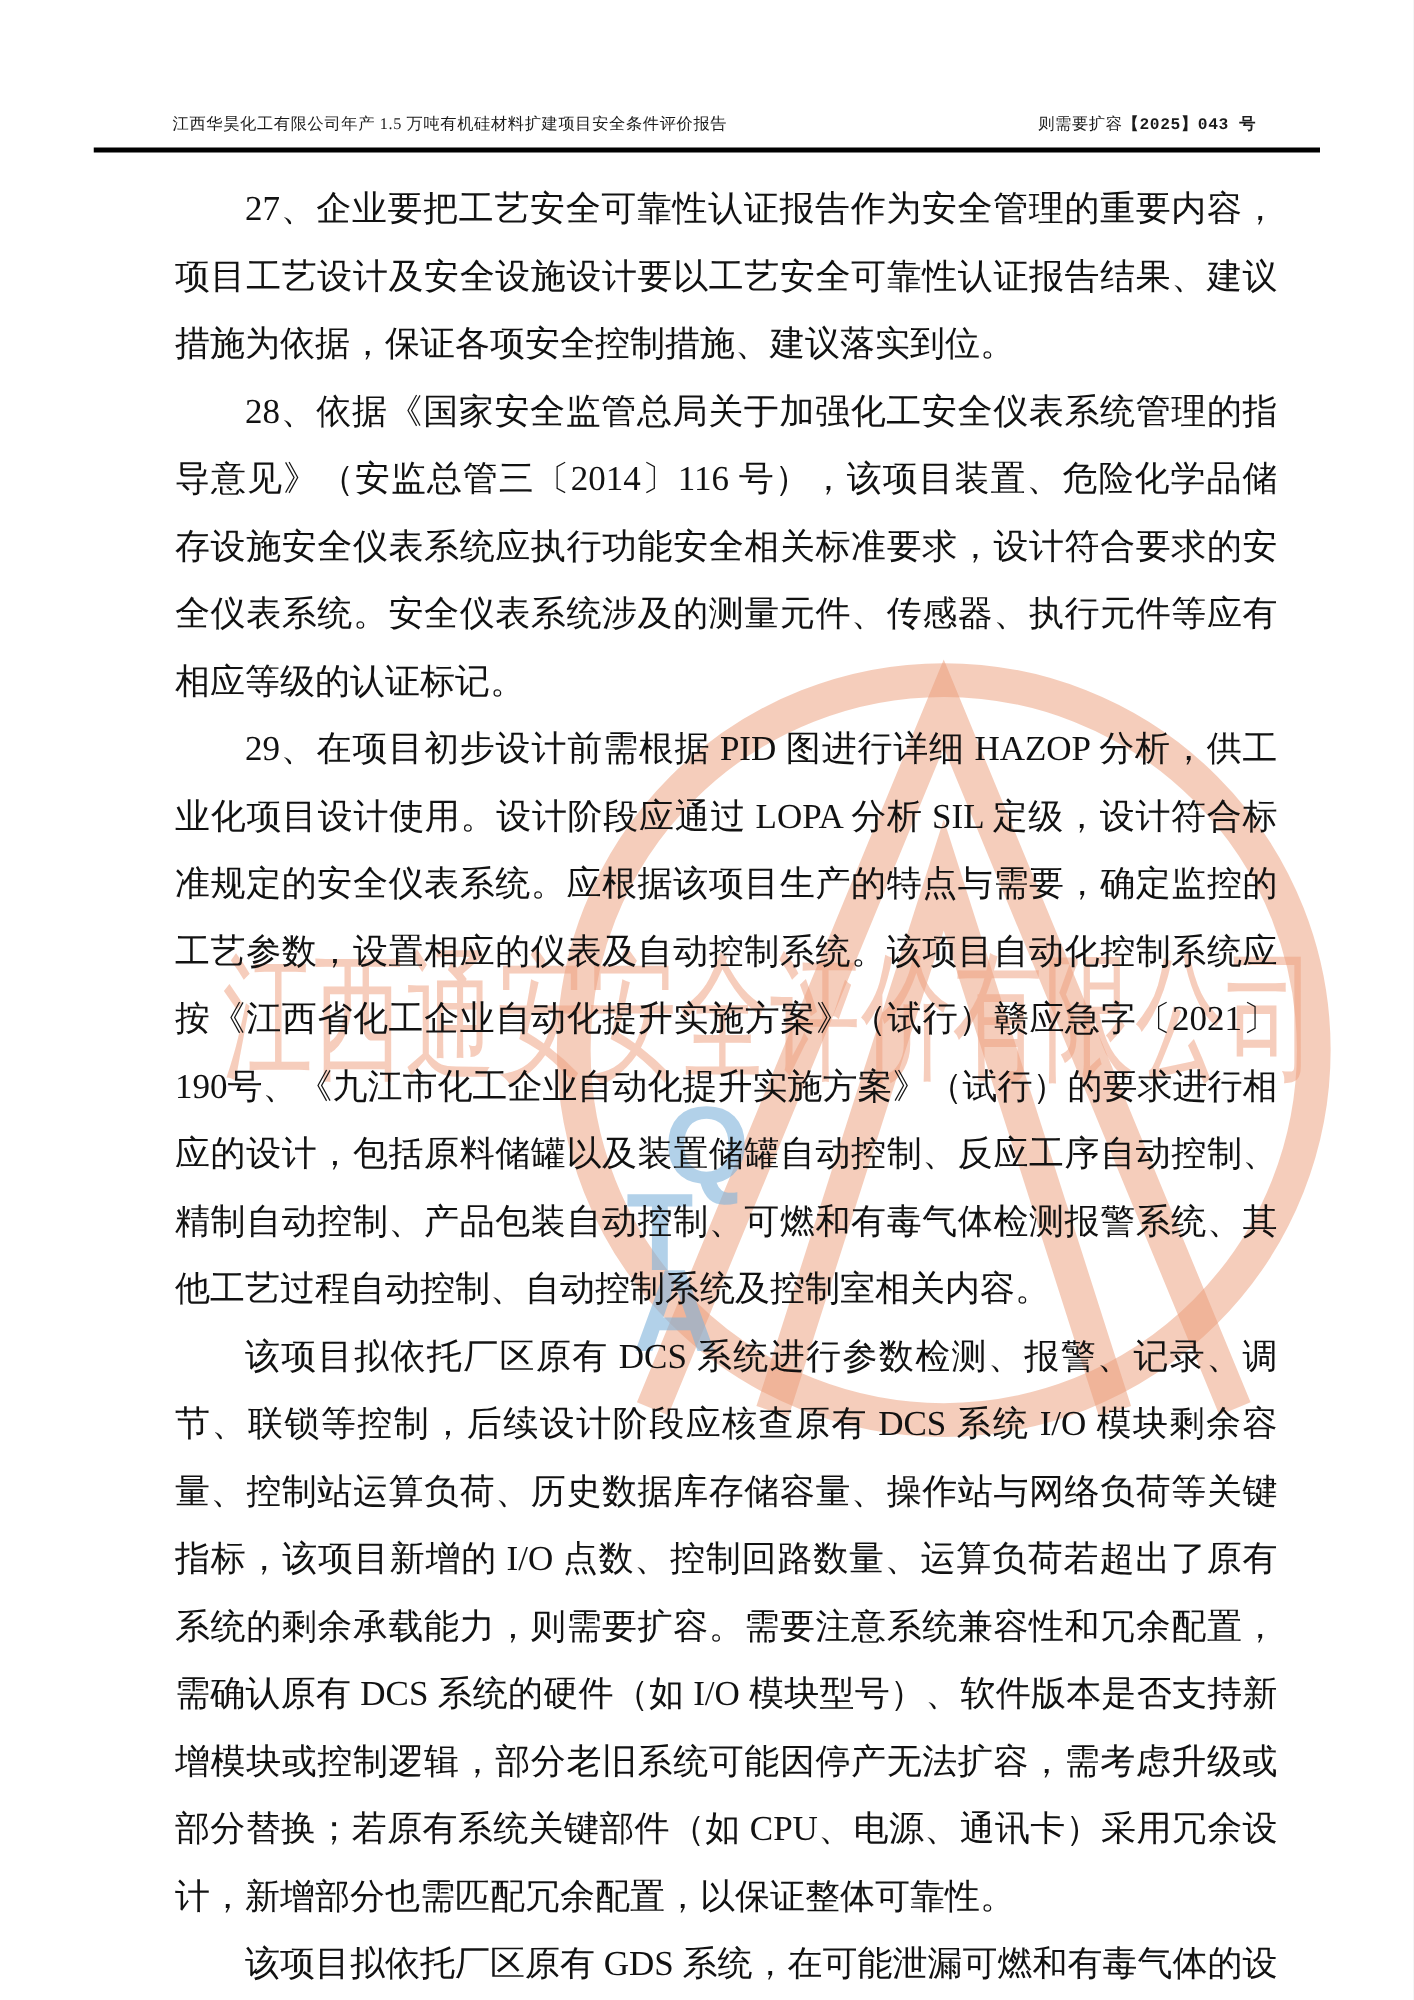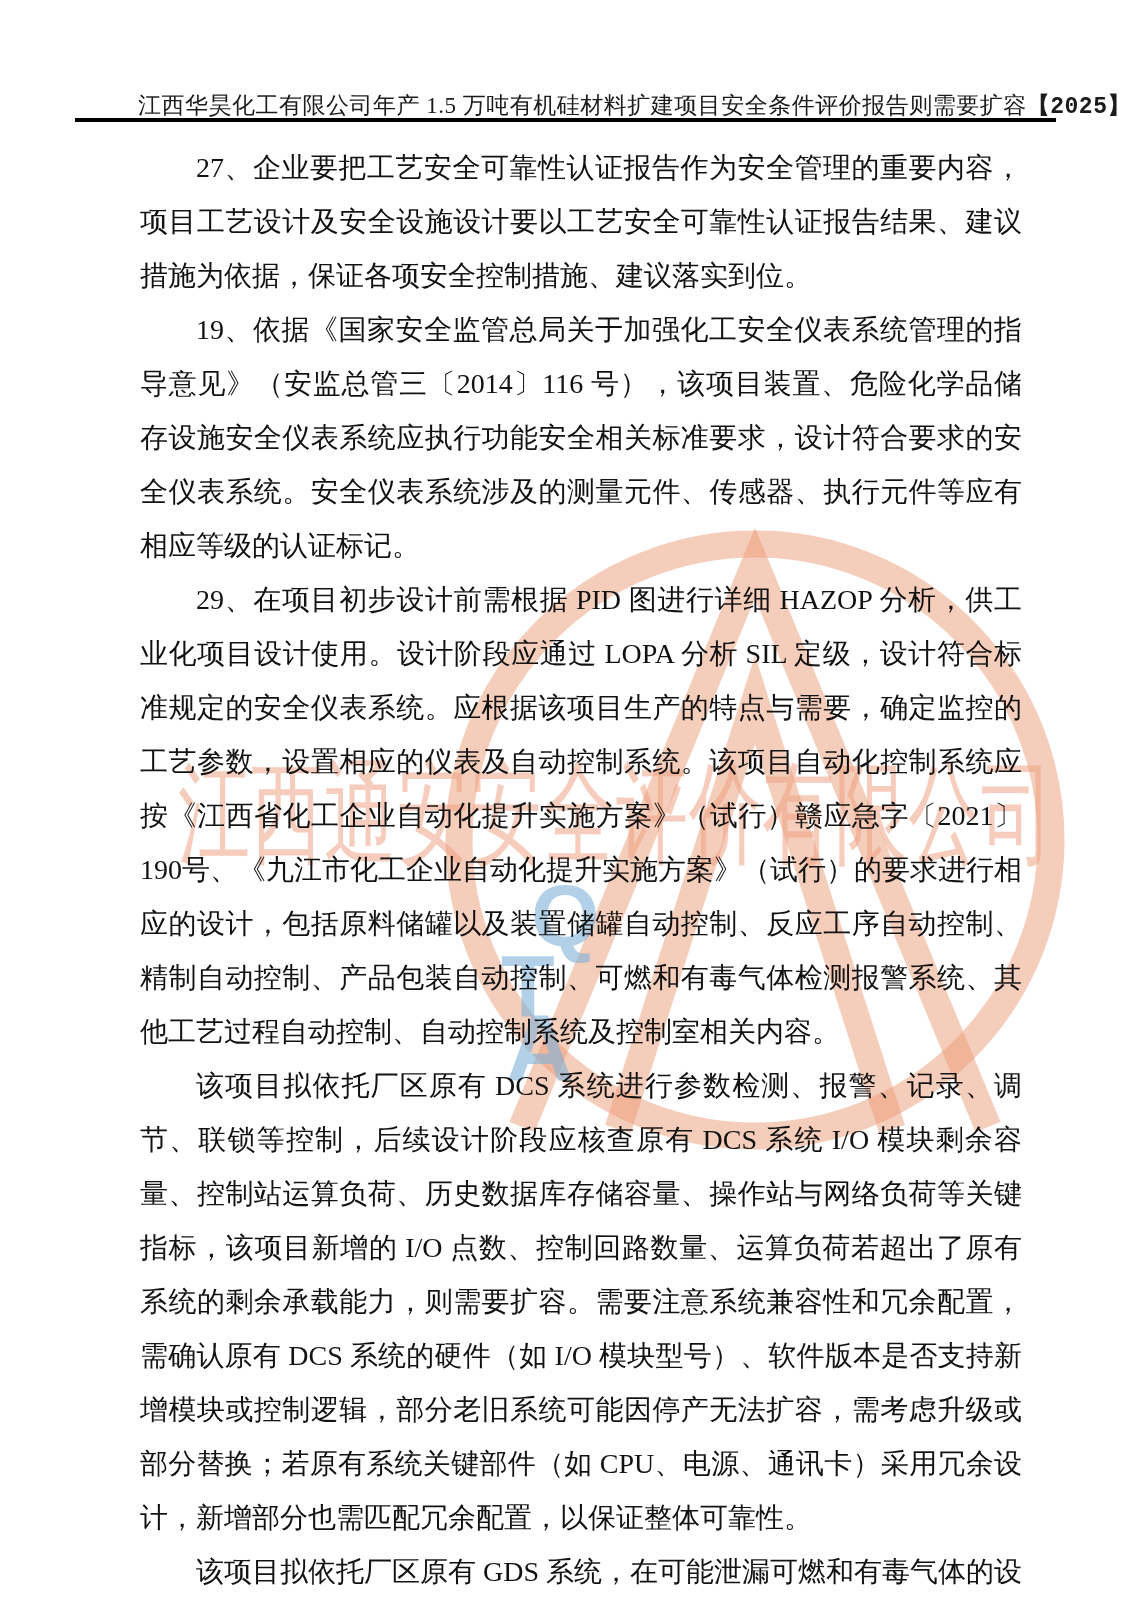"江西华昊化工有限公司年产 1.5 万吨有机硅材料扩建项目安全条件评价报告" .header { font-size: 23px -> 13px }
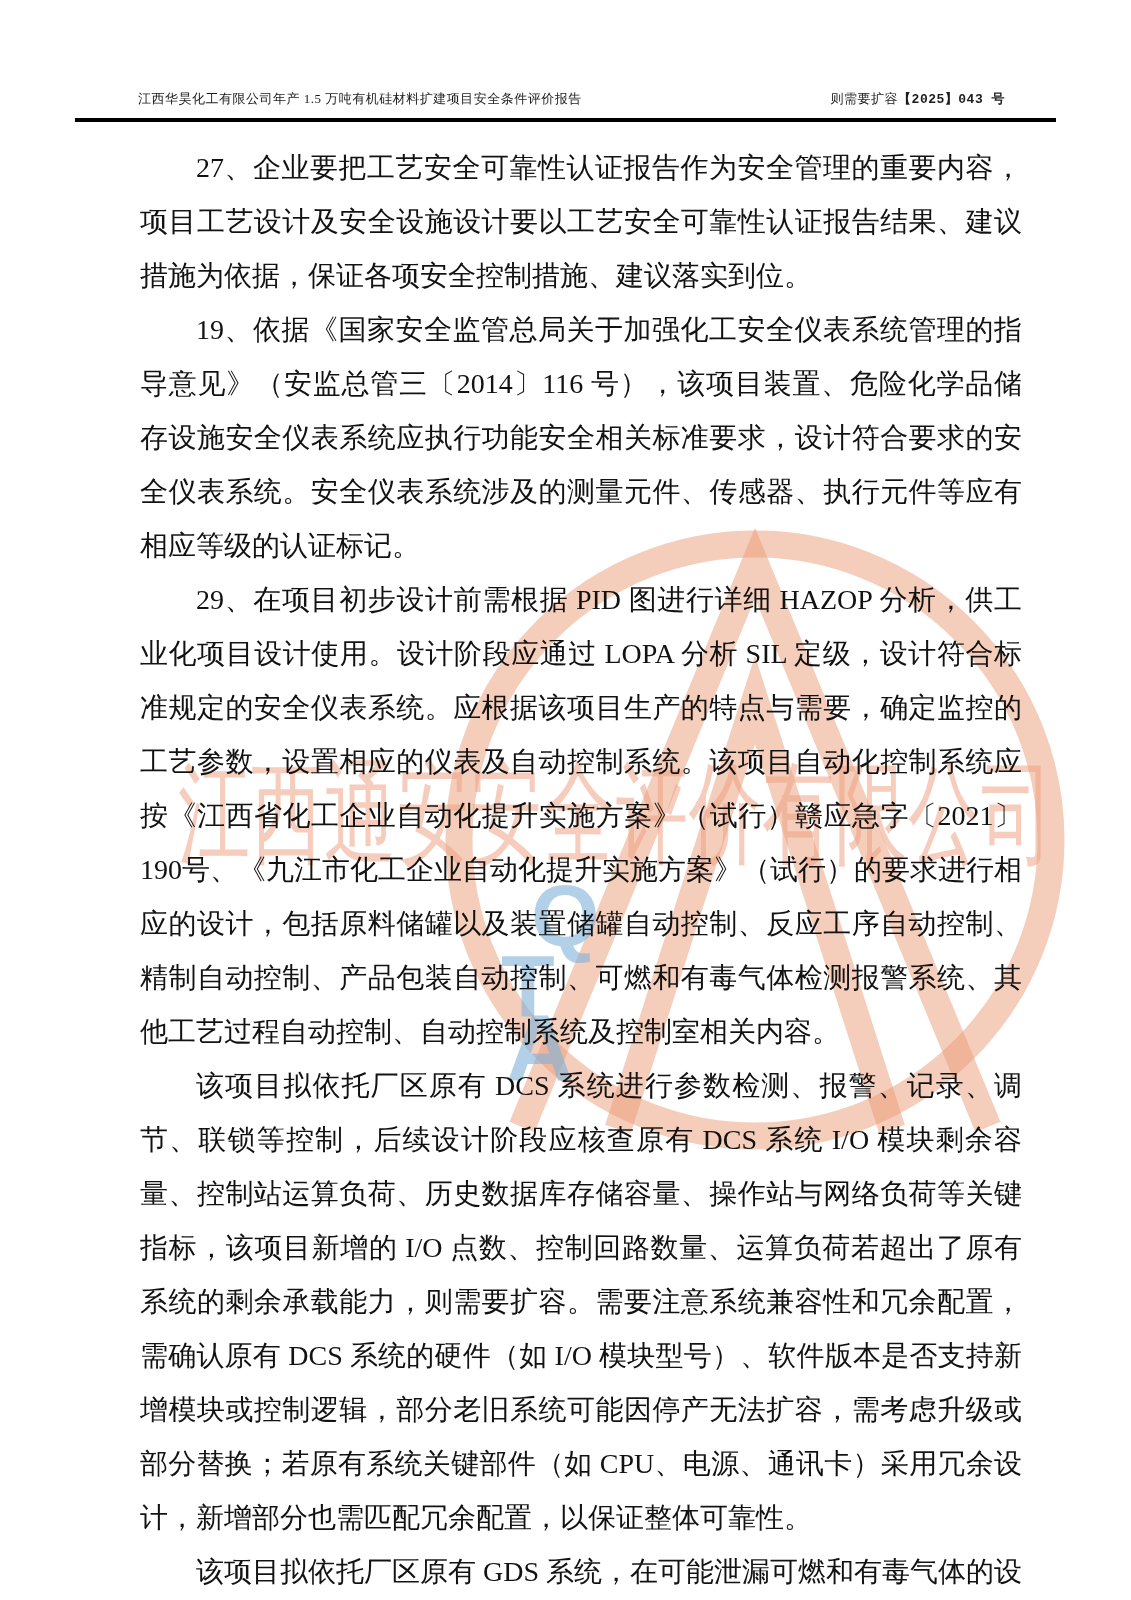"19、依据《国家安全监管总局关于加强化工安全仪表系统管理的指导意见》（安监总管三" p { text: 19 -> 28 }
